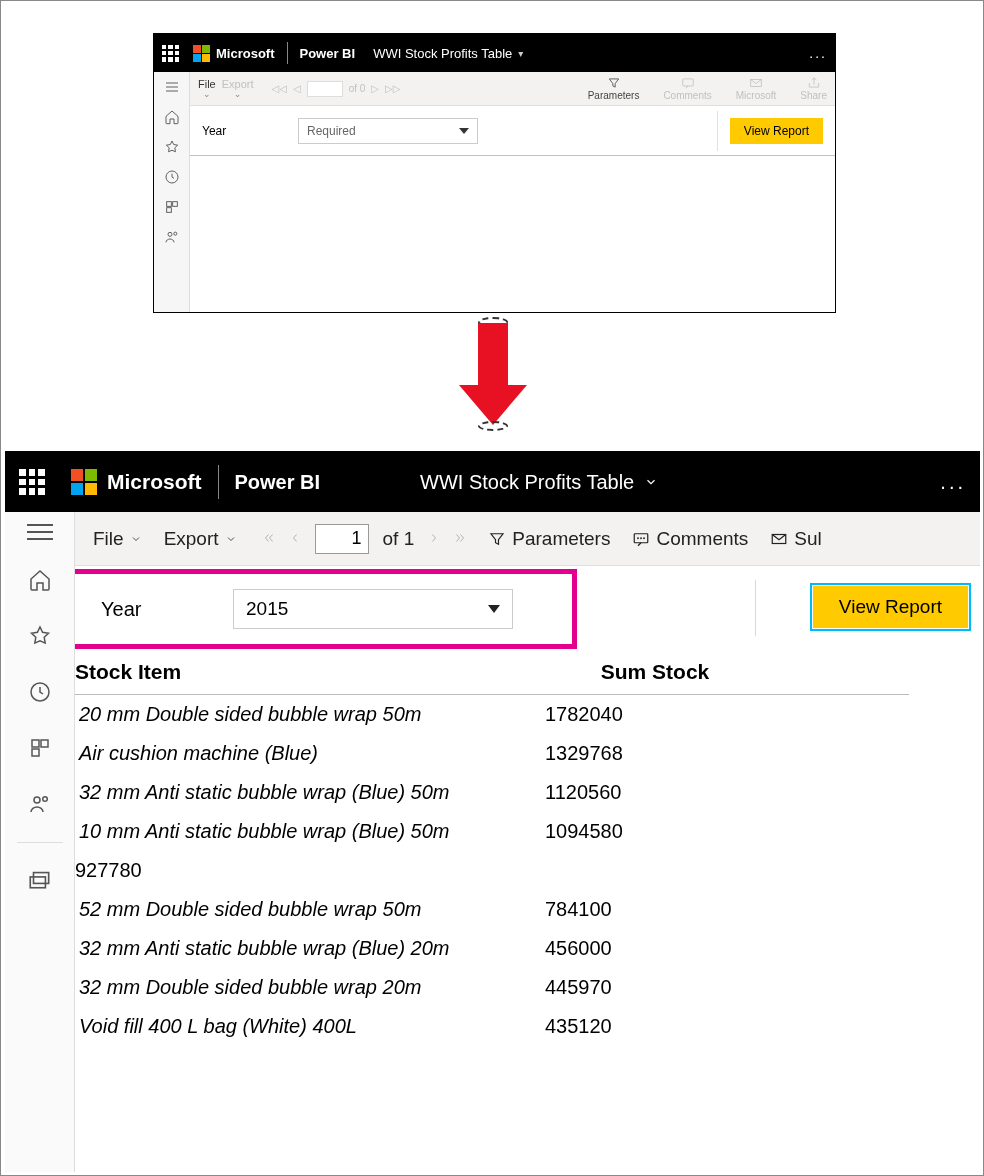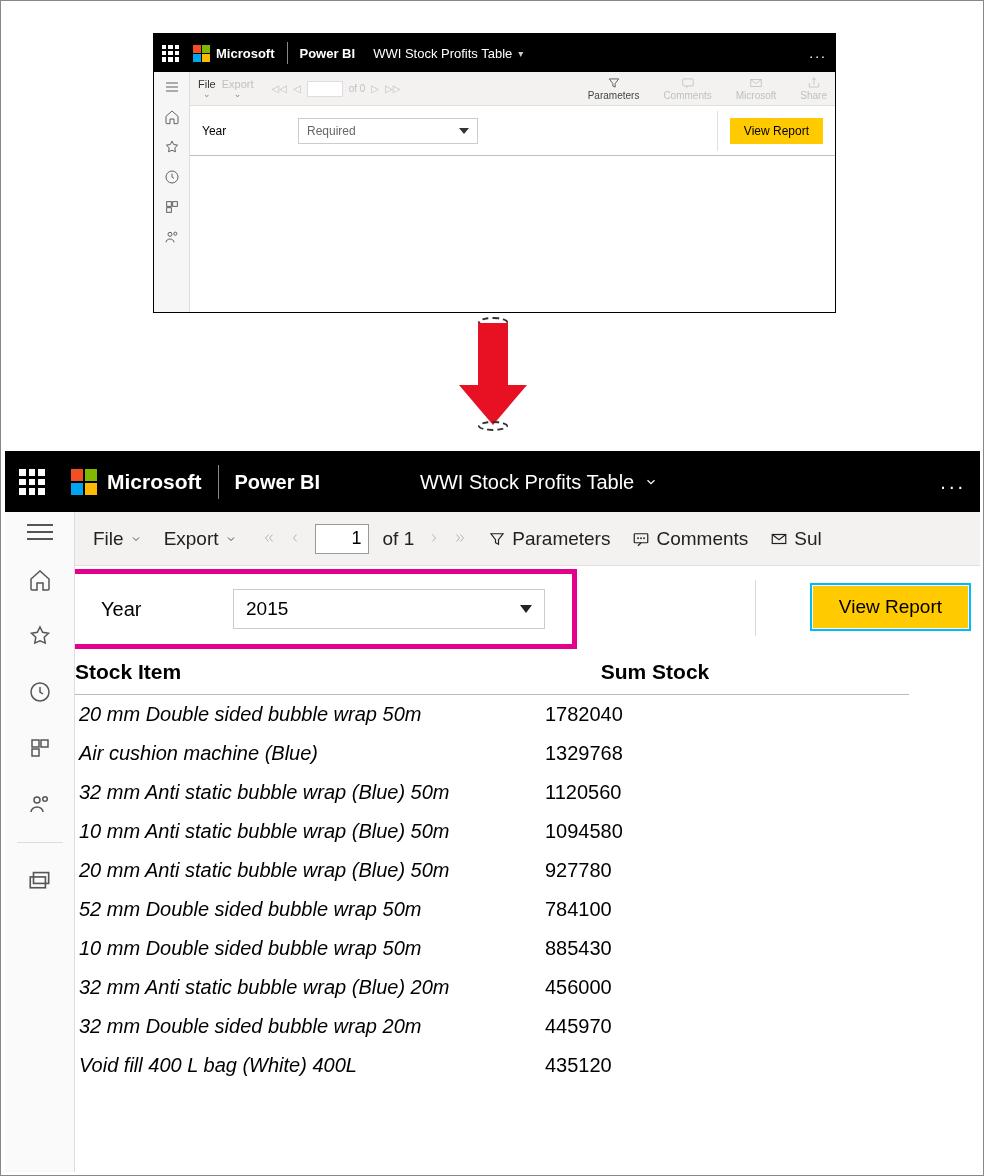"2015" .param-large .sel-l { width: 312px -> 280px }
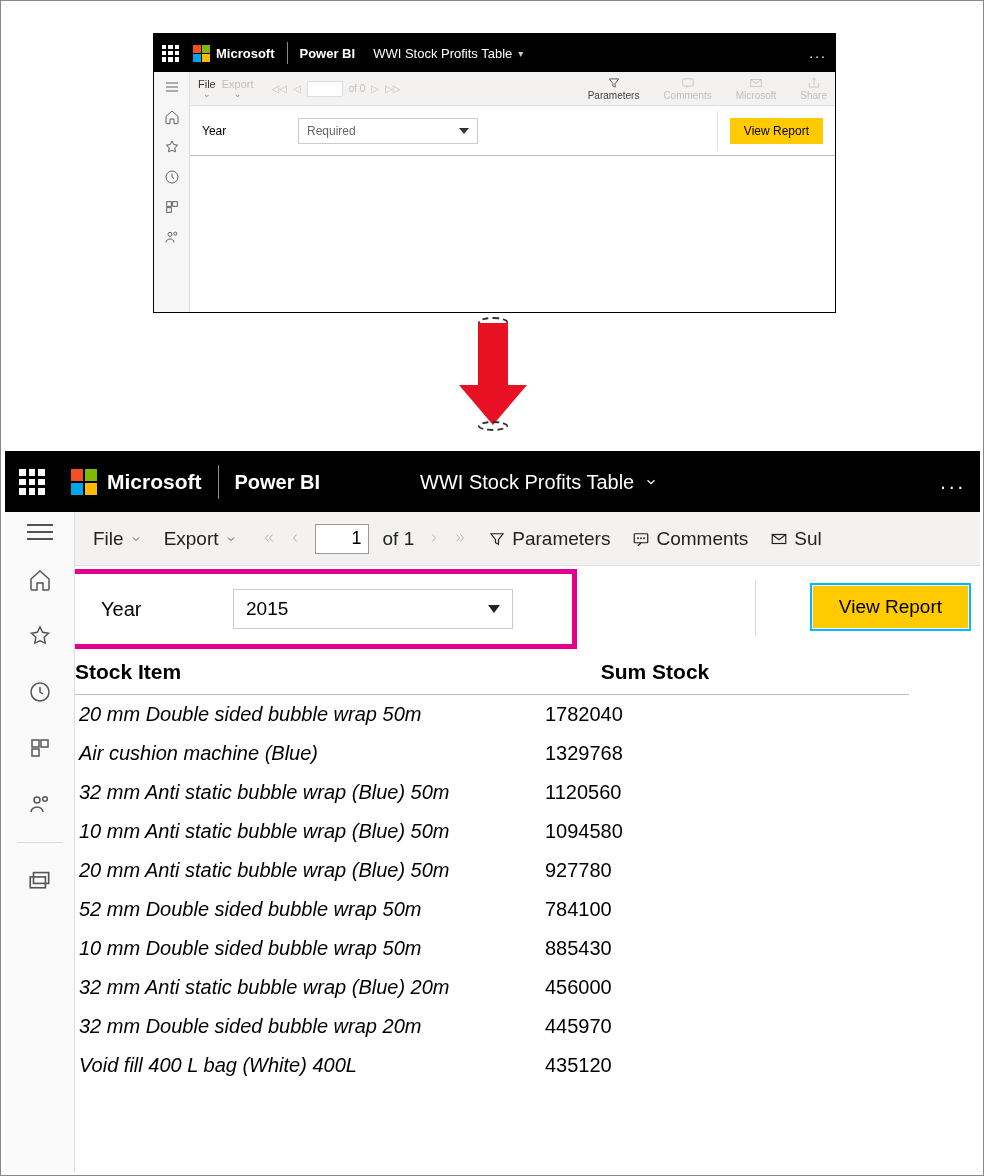"20 mm Anti static bubble" div.c1 { html: <div>20 mm Anti static bubble wrap (Blue) 50m</div> -> none }
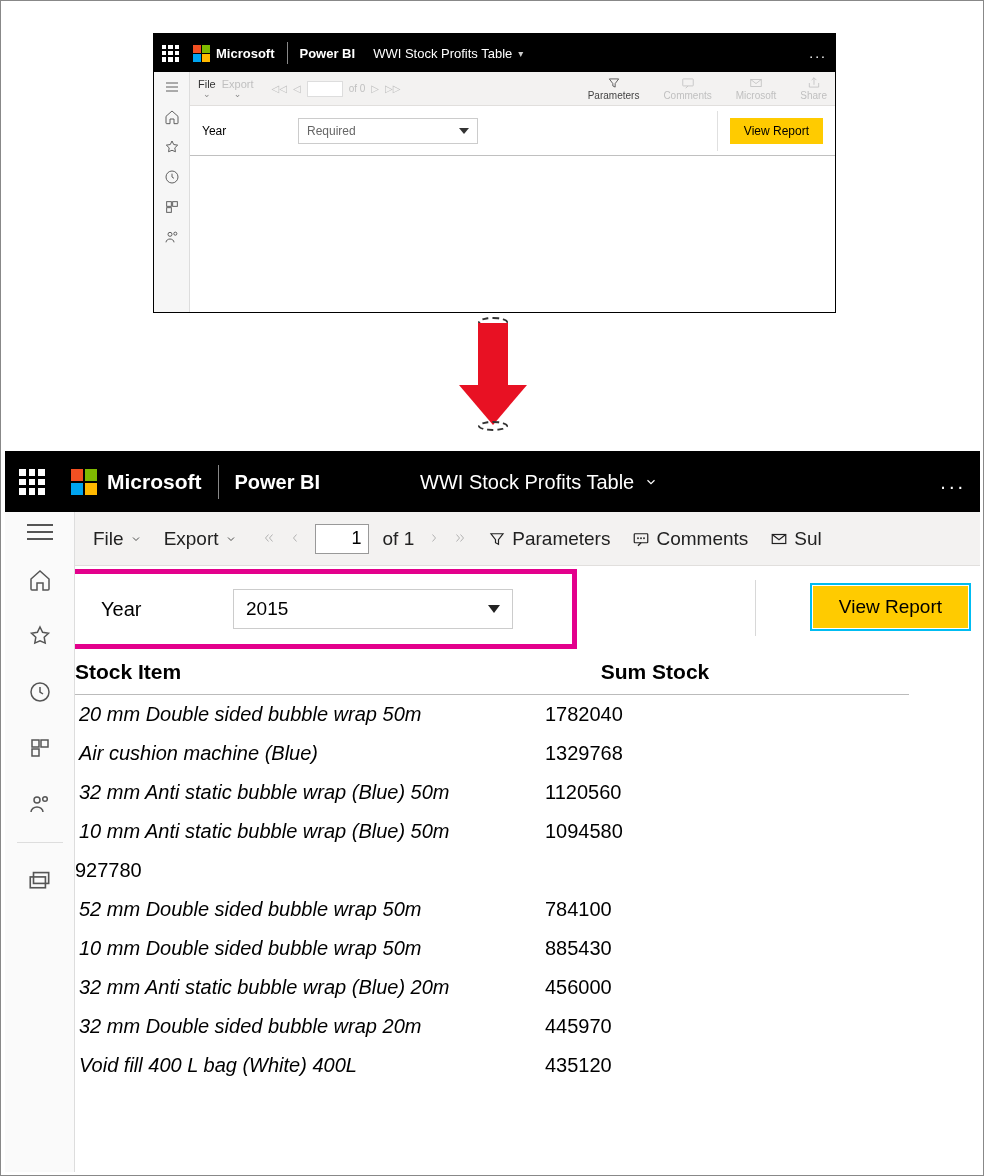"10 mm Double sided bubble" div.trow { html: <div> <div>10 mm Double sided bubble wrap 50m</div> <div>885430</div> </div> -> none }
